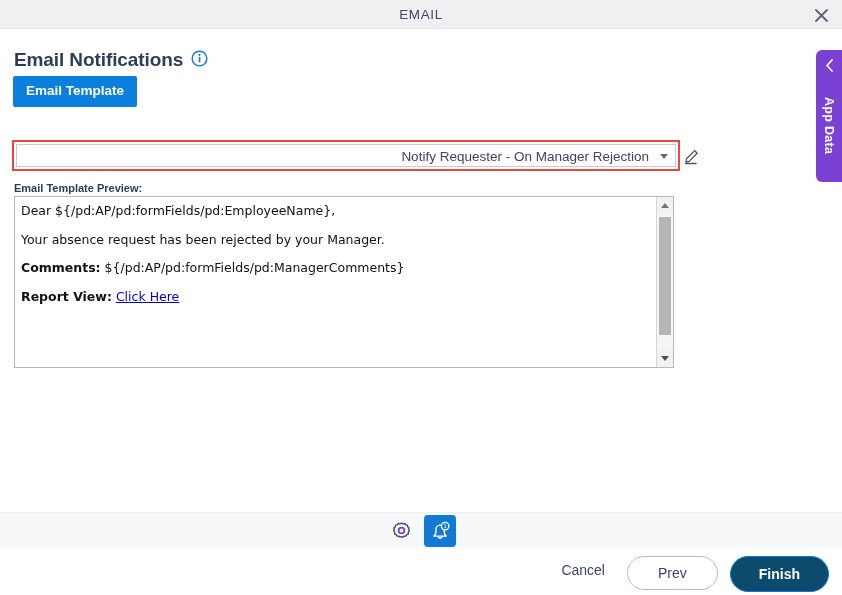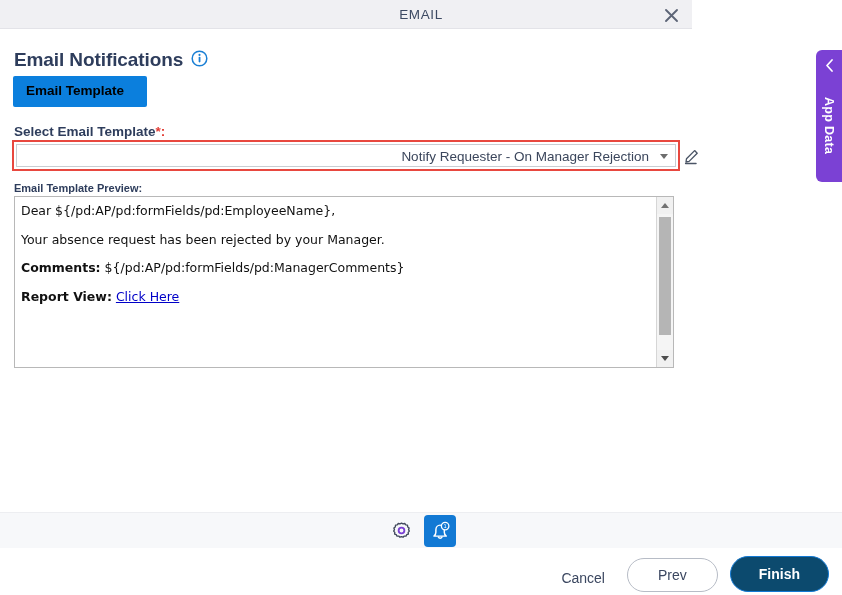"EMAIL" .titlebar { width: 692px -> 842px }
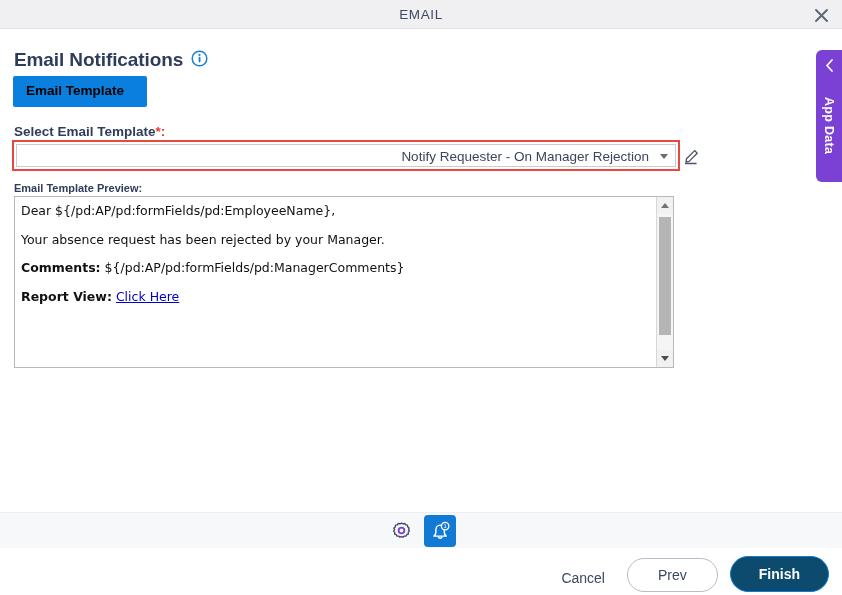"Email Template" .tab-button { color: #000000 -> #ffffff; padding: 8px 23px 9px 13px -> 8px 13px 9px 13px }
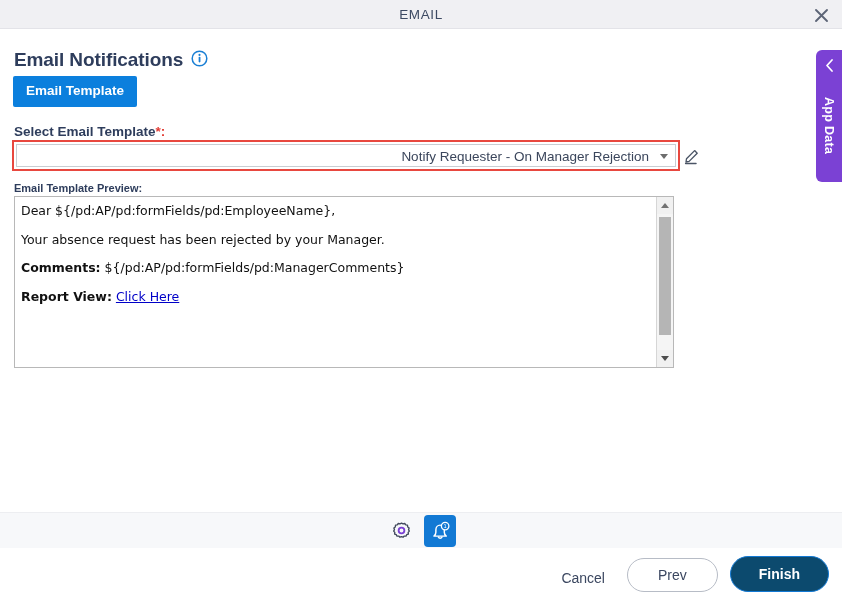"Select Email Template*:" div.field-label { html: <div> <span>Select Email Template</span><span>*:</span> </div> -> none }
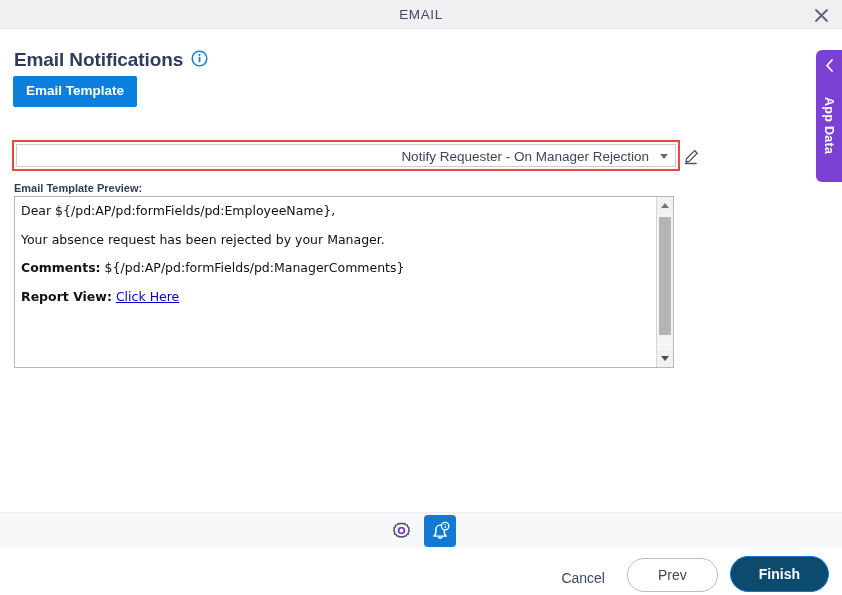"Cancel" .footer-actions { align-items: flex-end -> flex-start }
